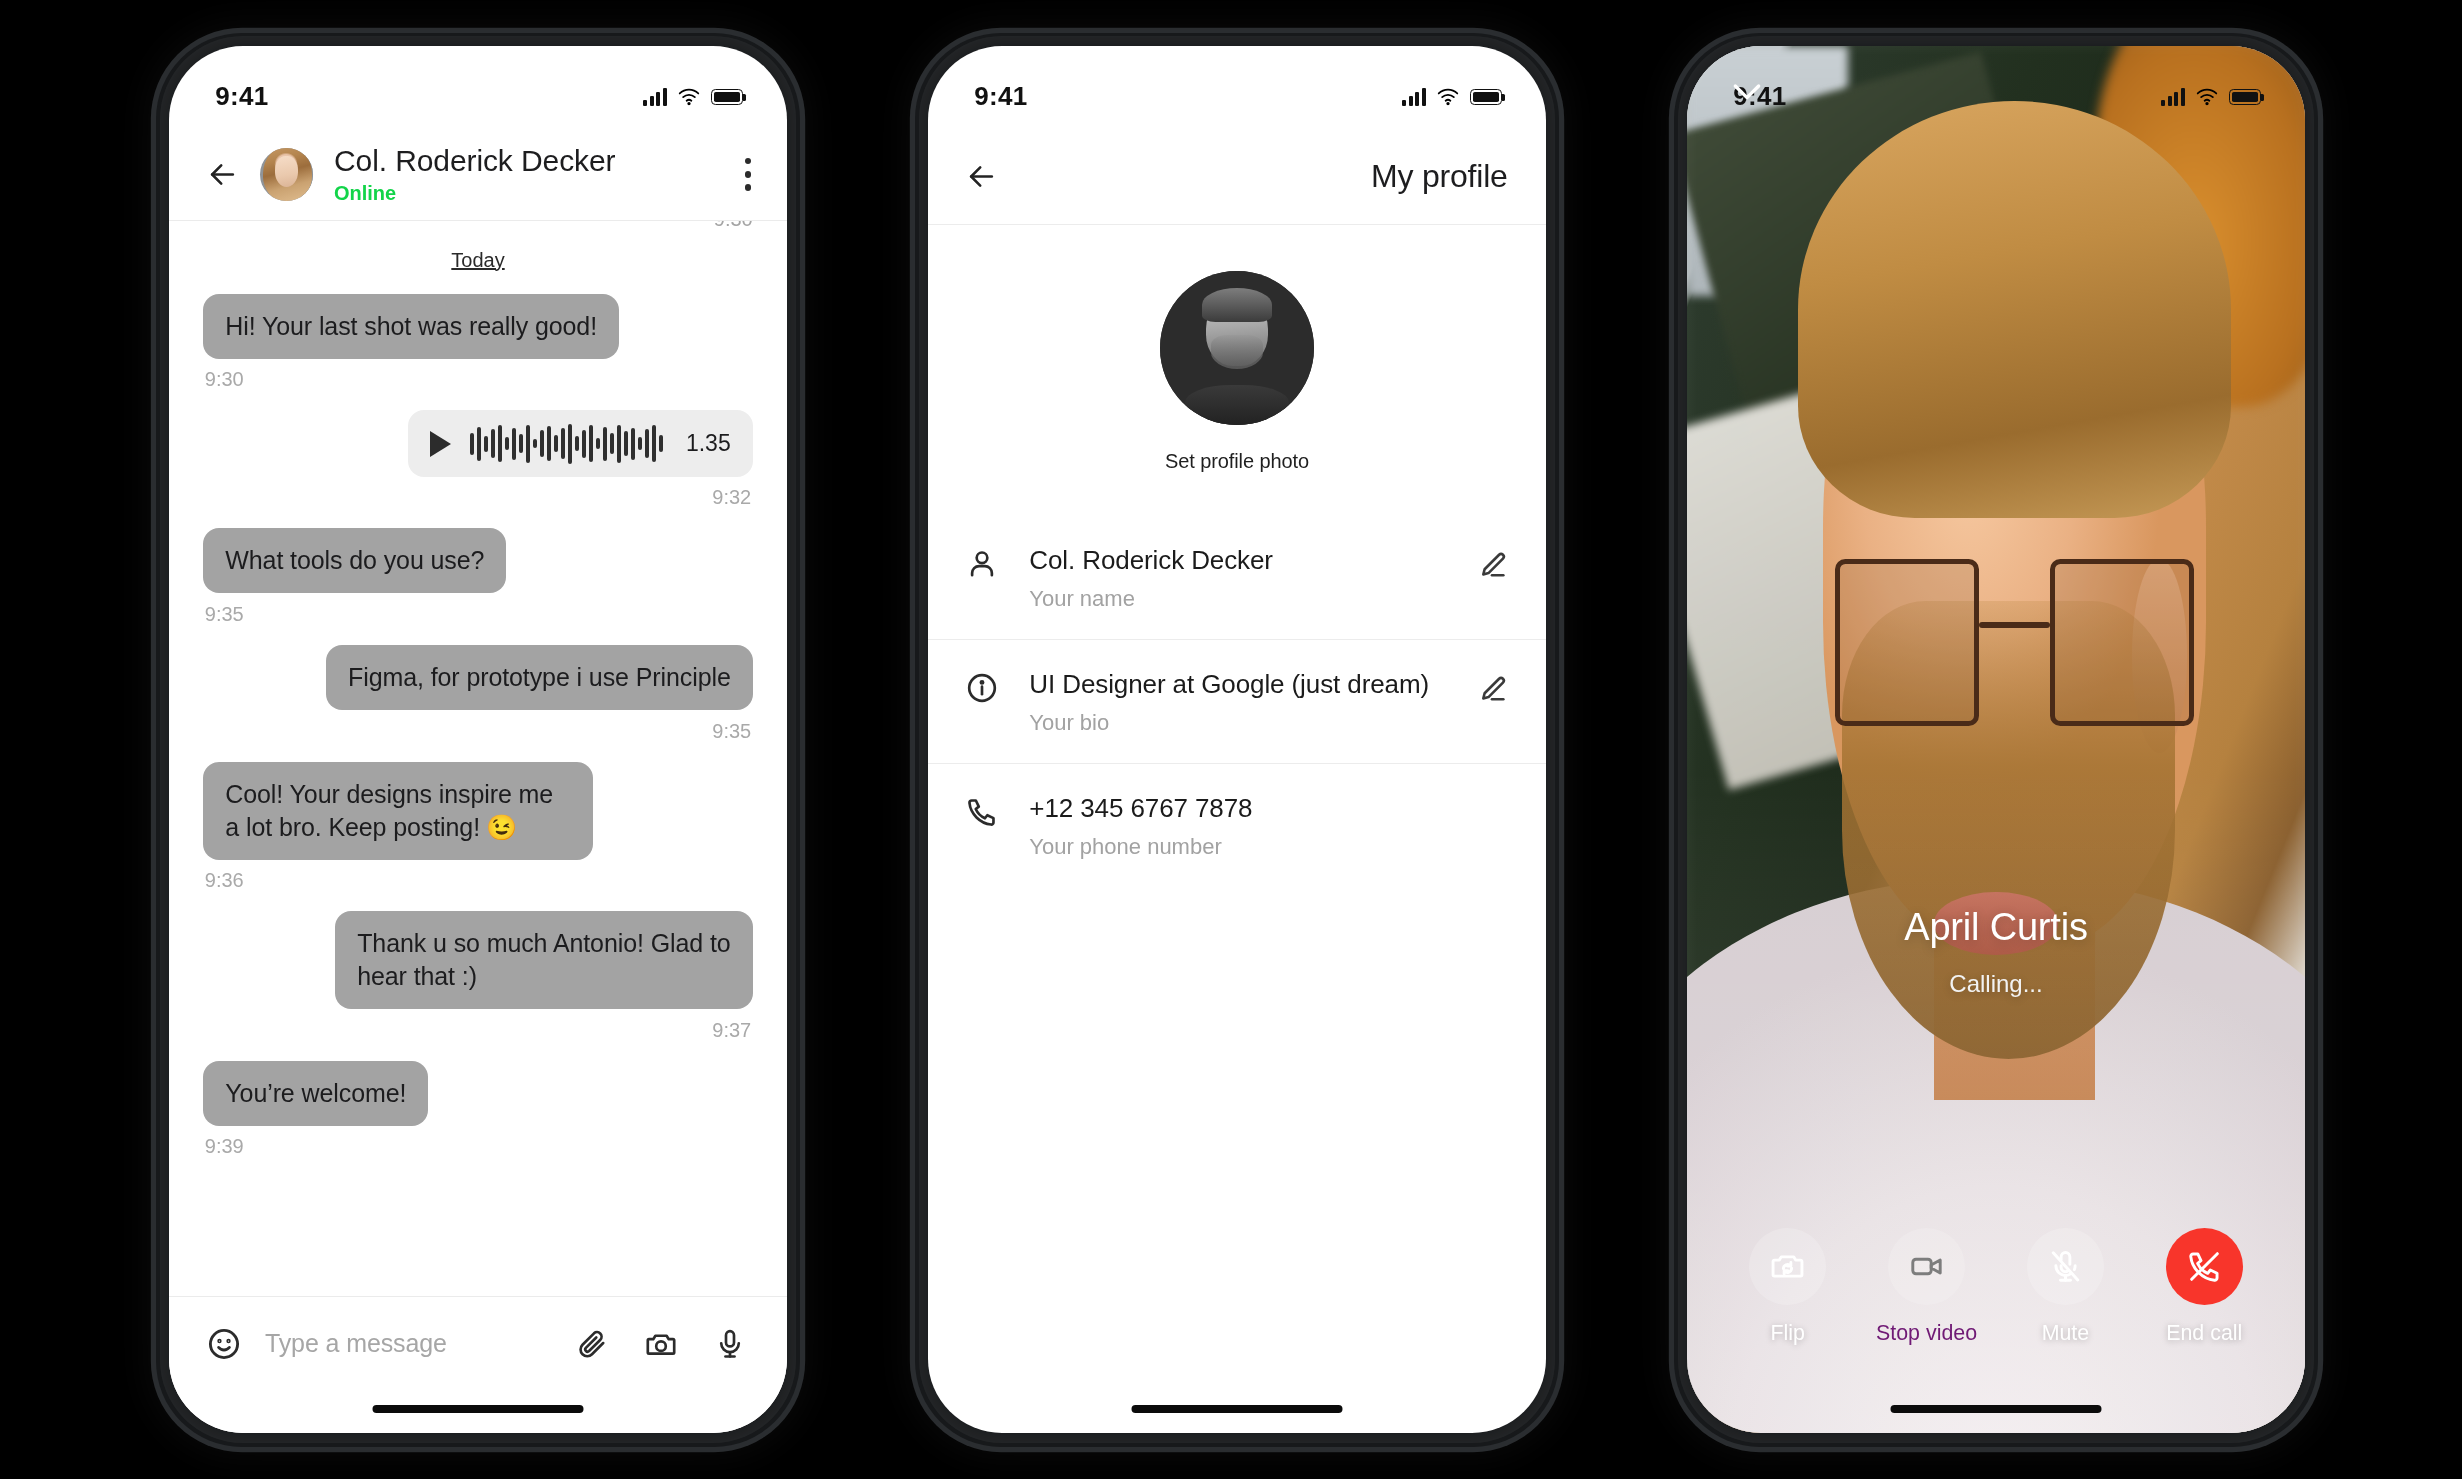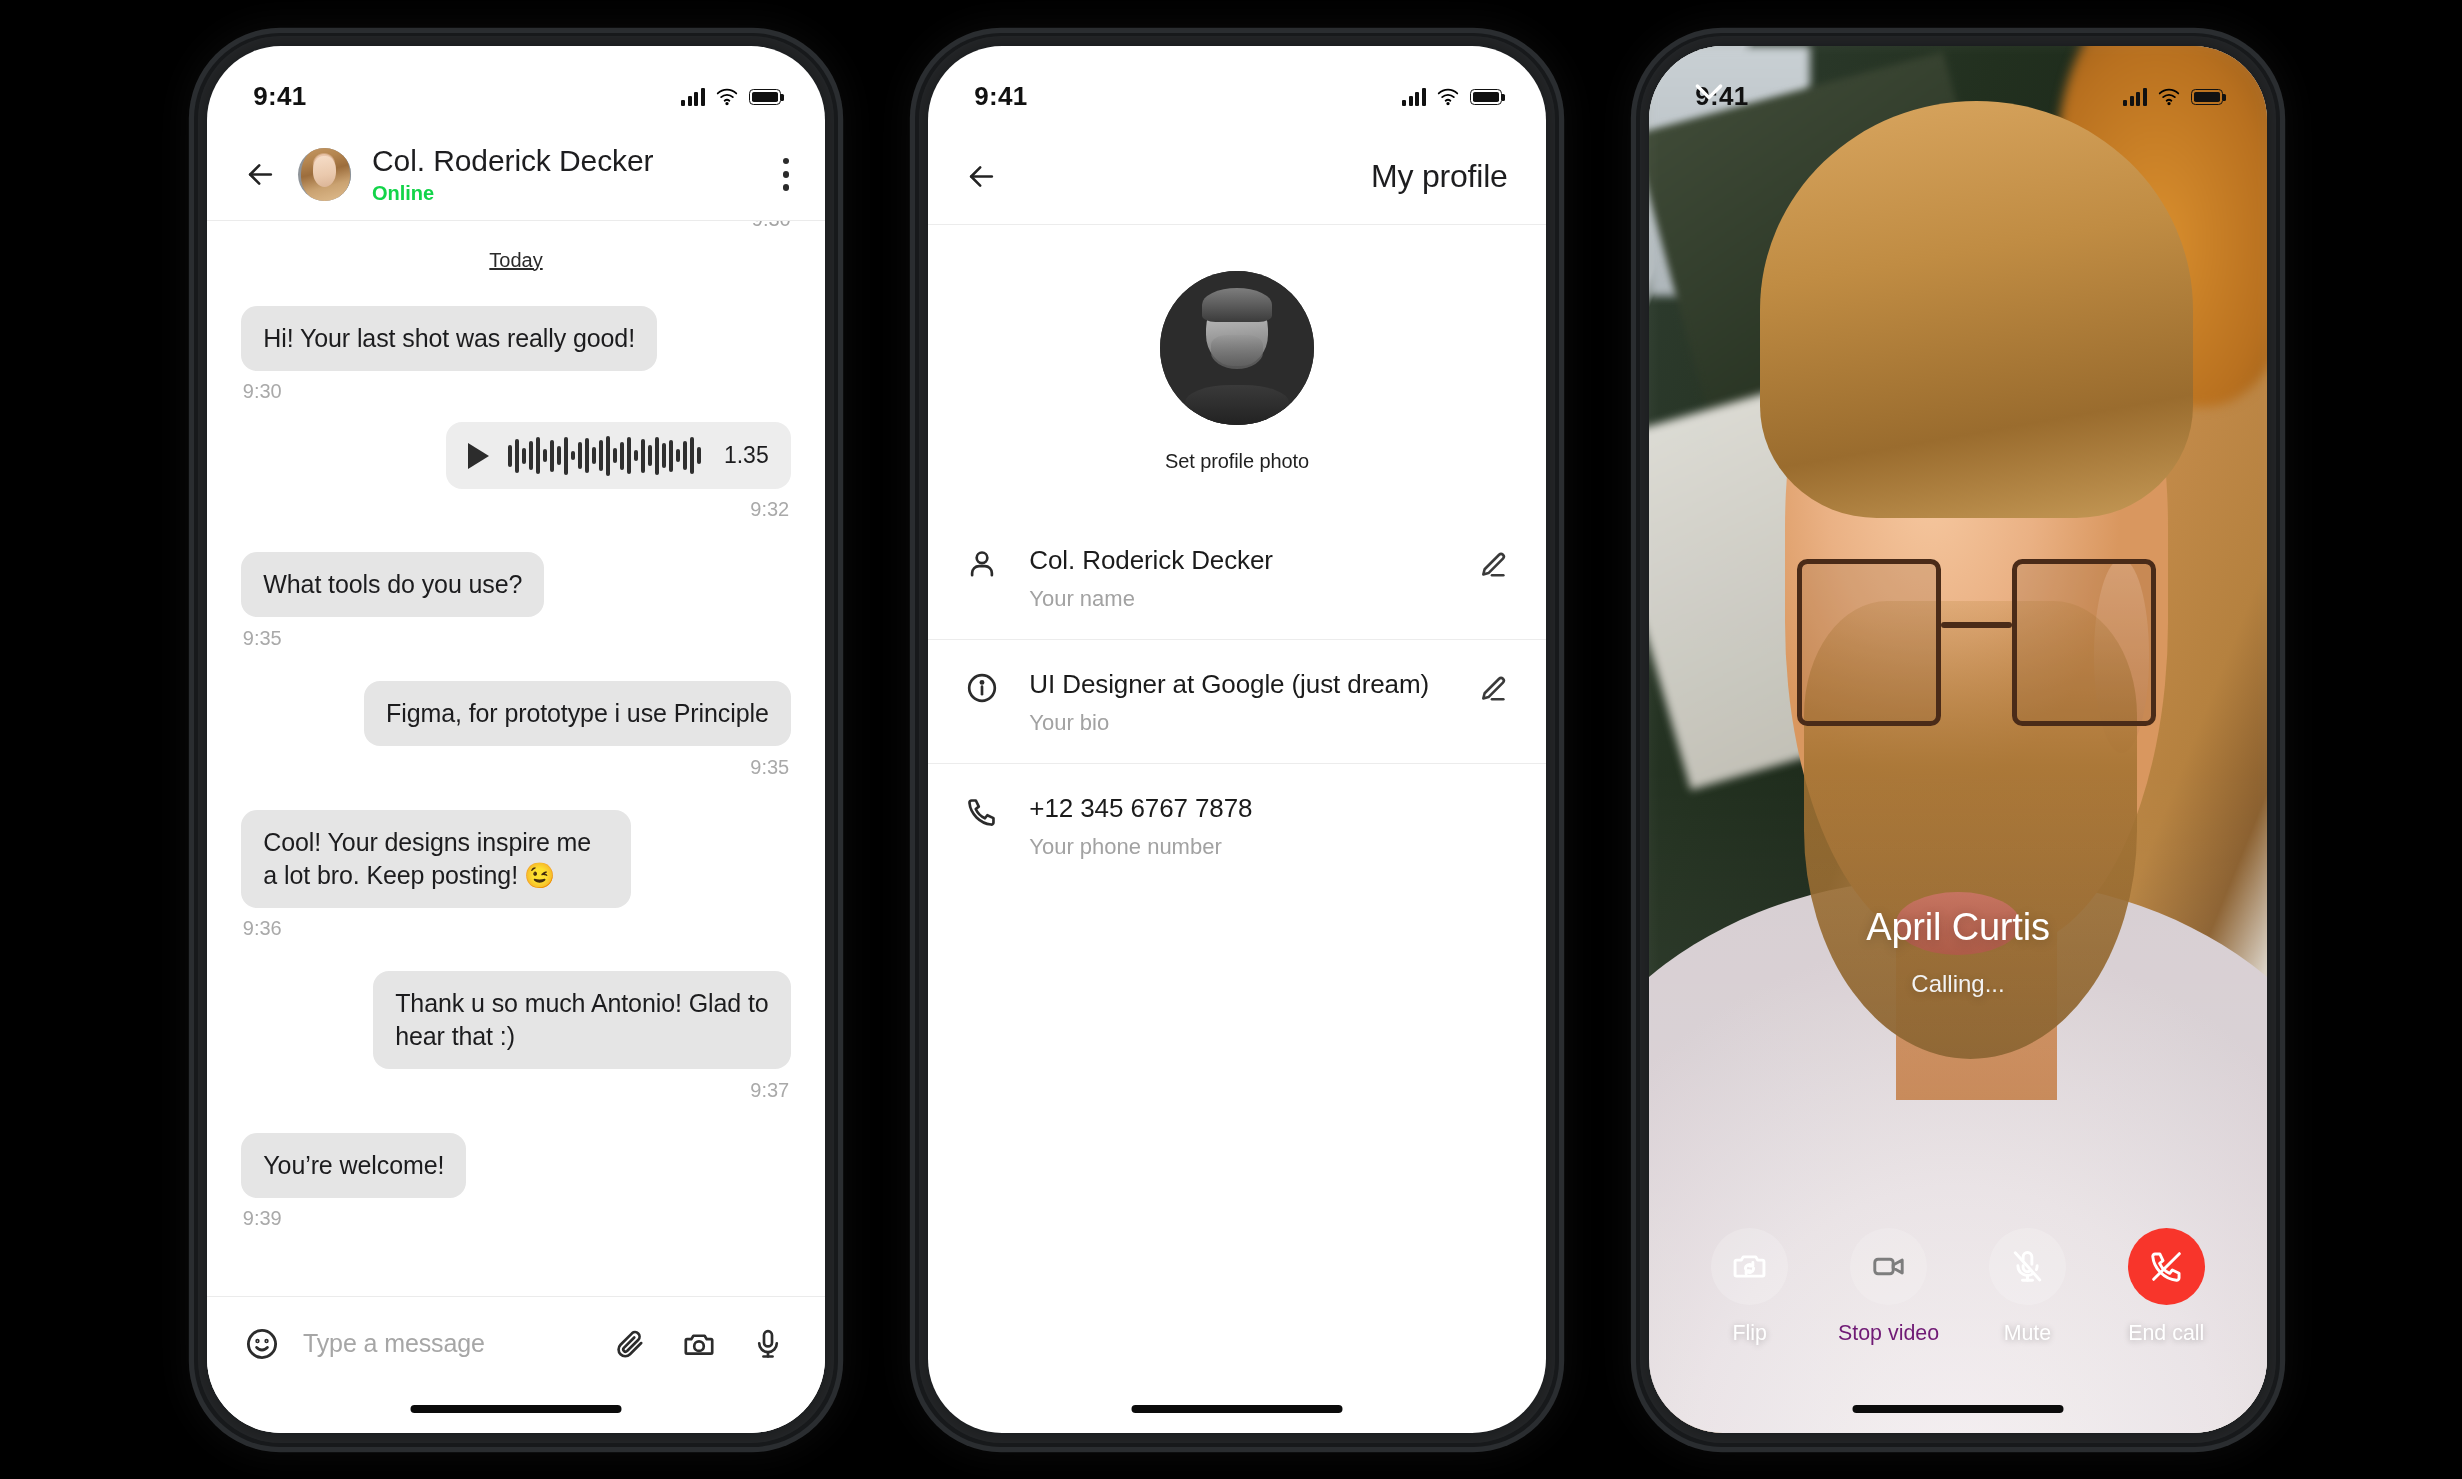"9:41" .stage { gap: 77px -> 115px }
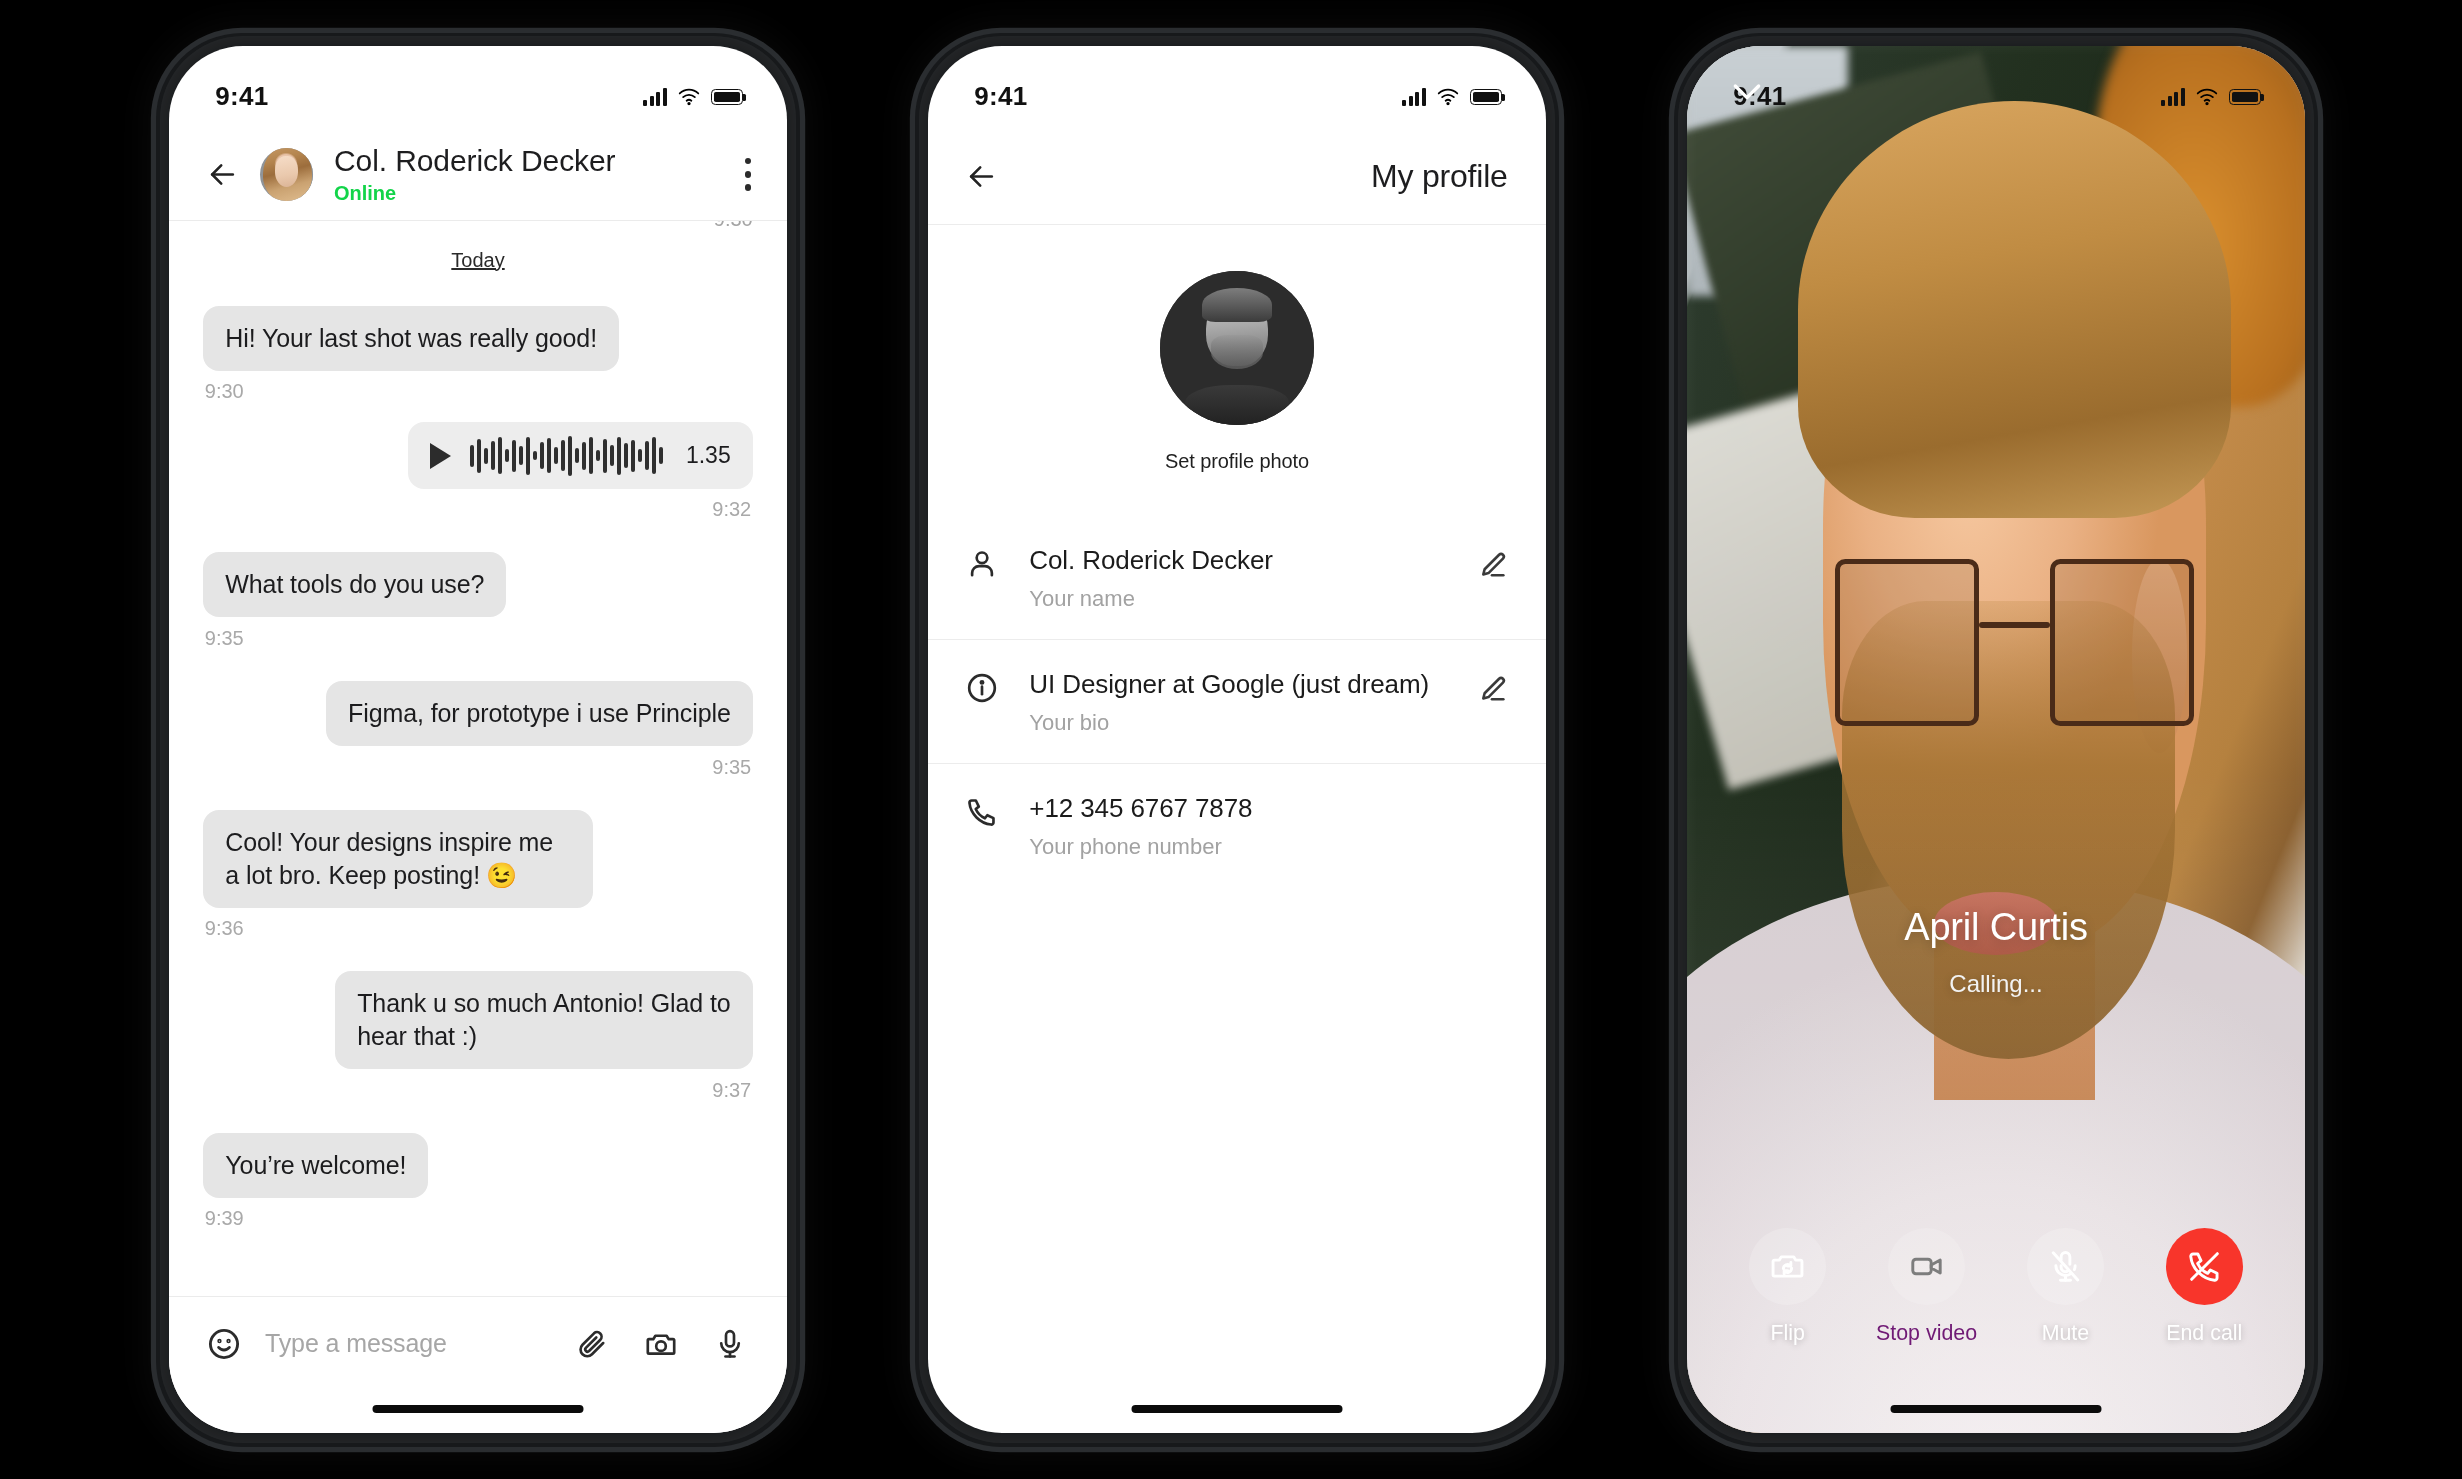"Hi! Your last shot was" .bubble { background: #e5e5e5 -> #a3a3a3; margin-top: 12px -> none }
